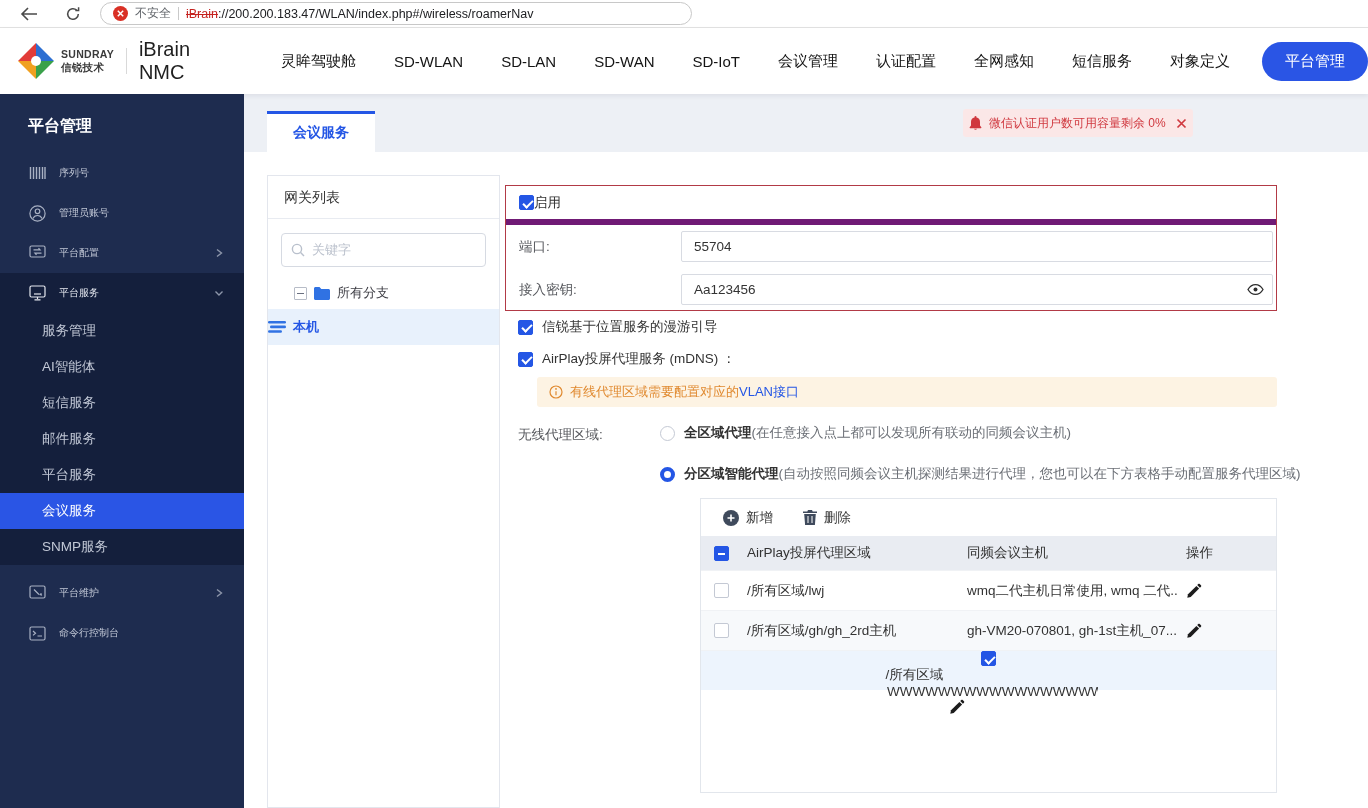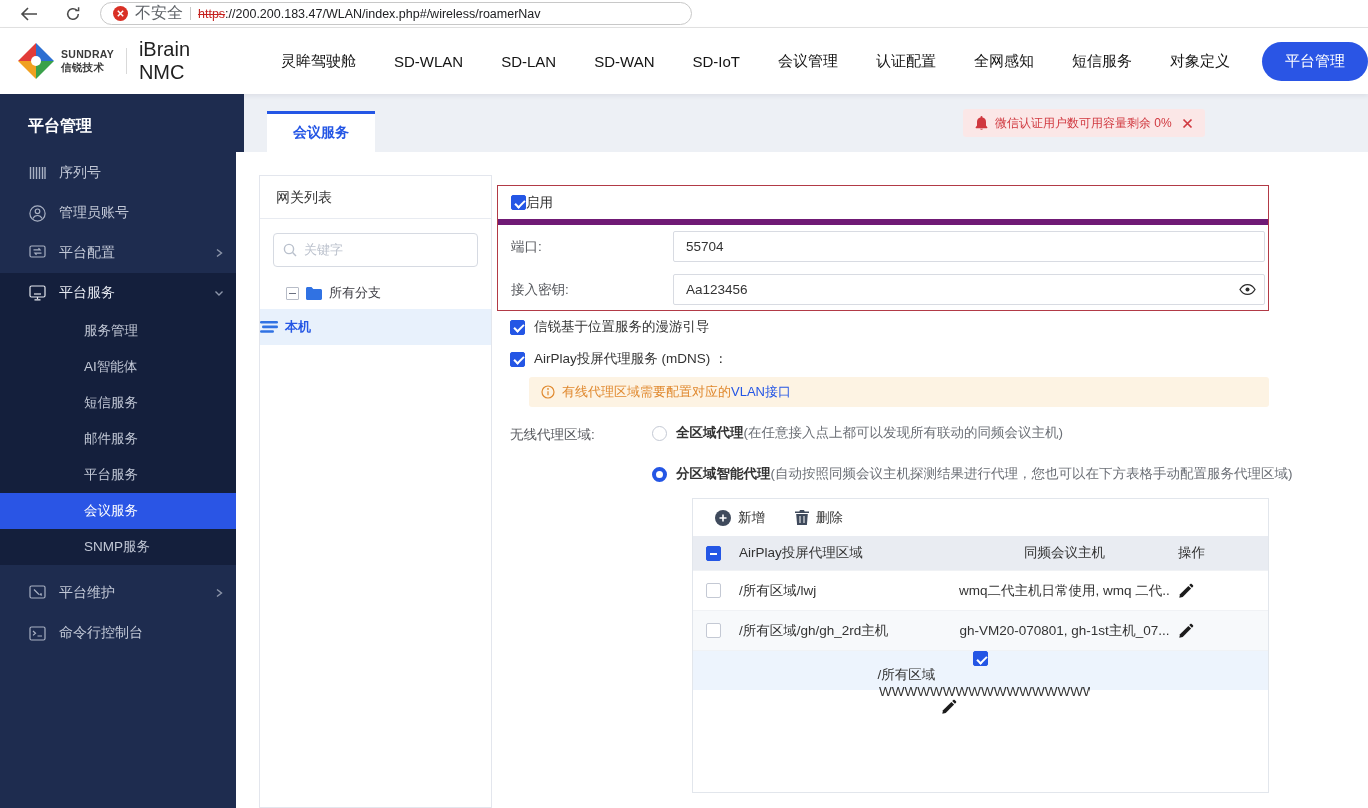"不安全" .sec-label { font-size: 16px -> 12px }
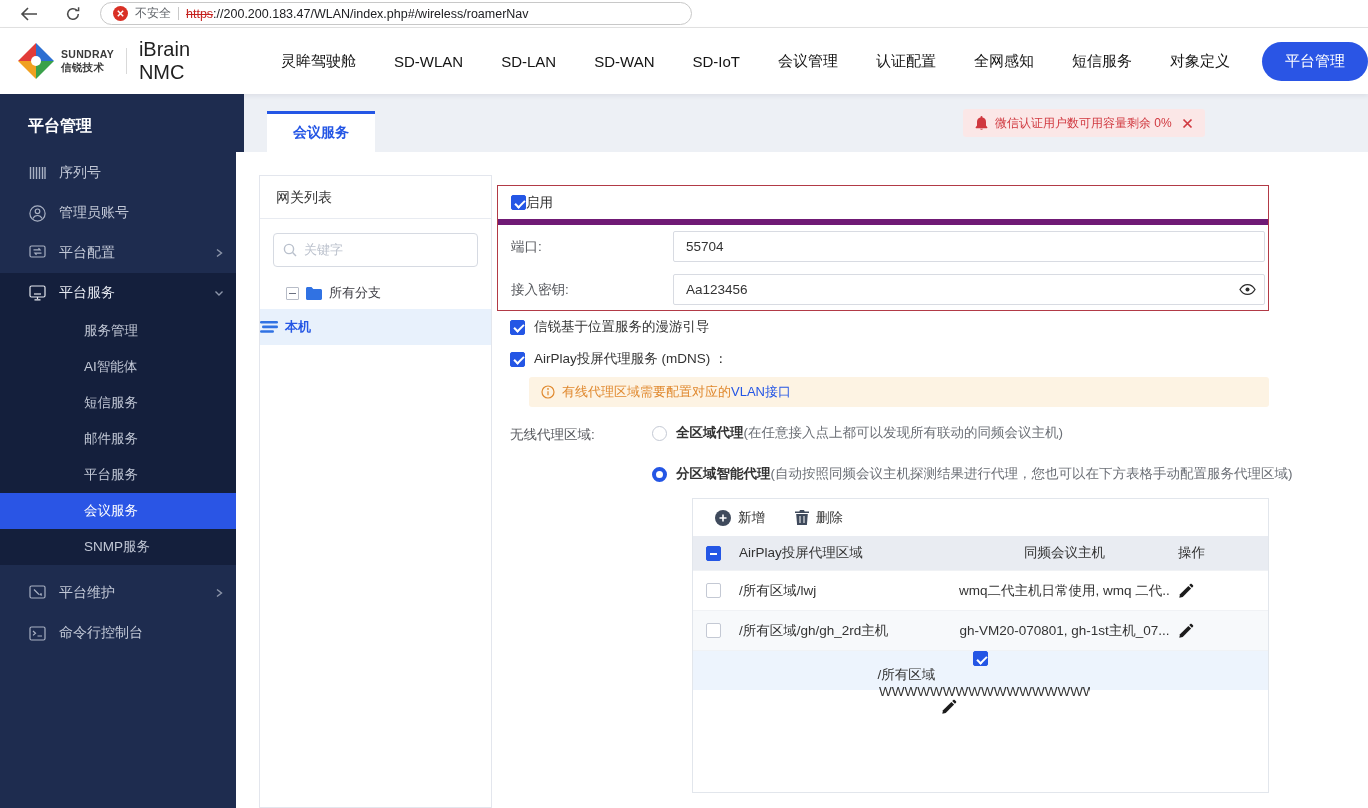"https" span.https { text: https -> iBrain }
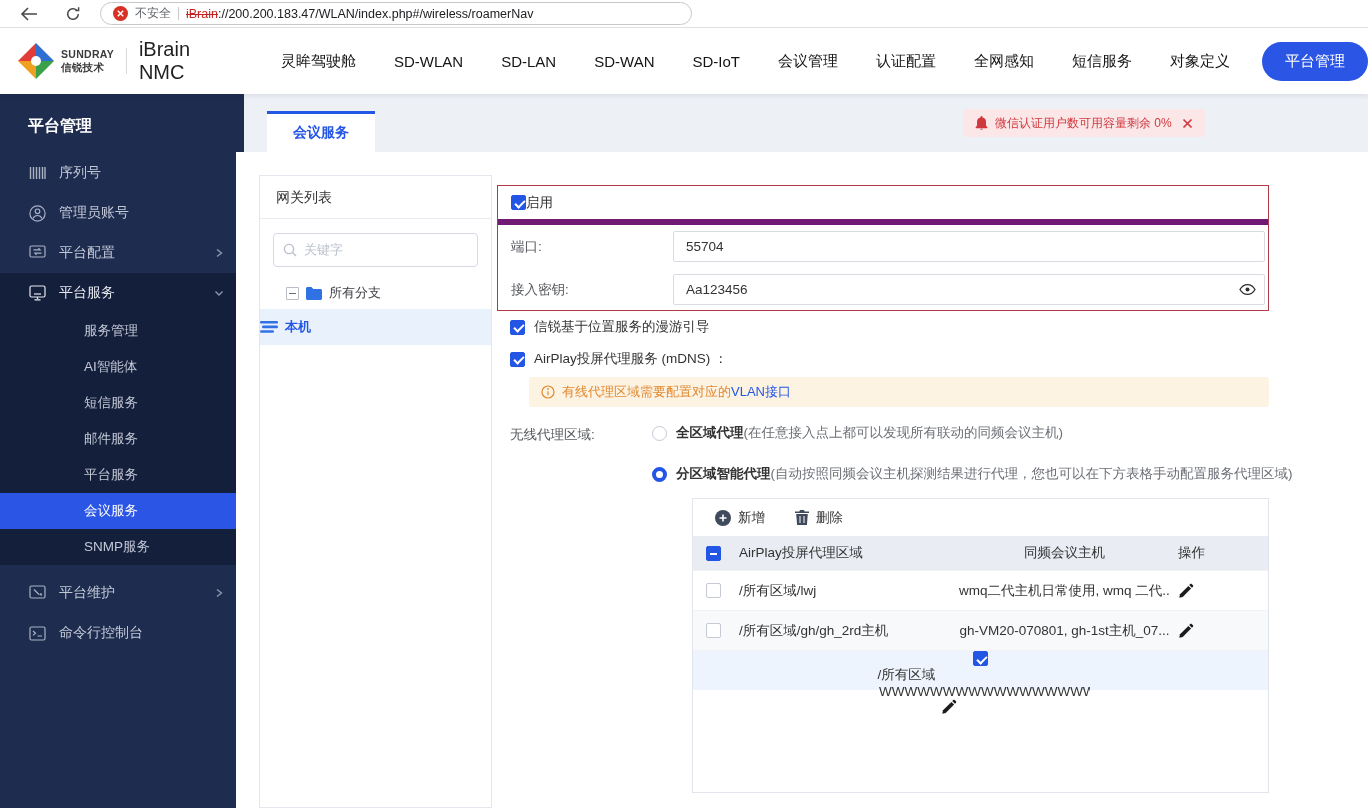"微信认证用户数可用容量剩余 0%" .notice { padding: 0 12px -> 0 6px }
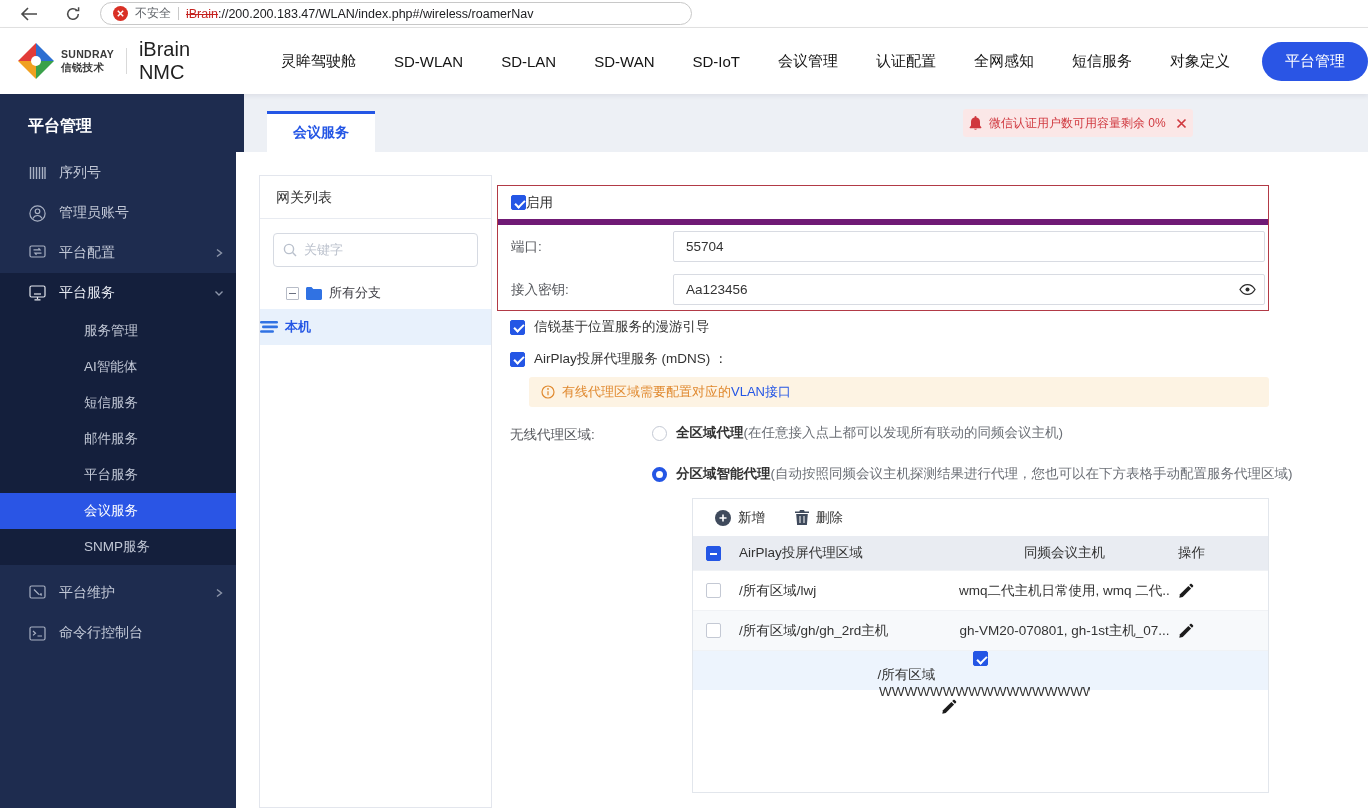"序列号" .sb-item { font-size: 14px -> 10px }
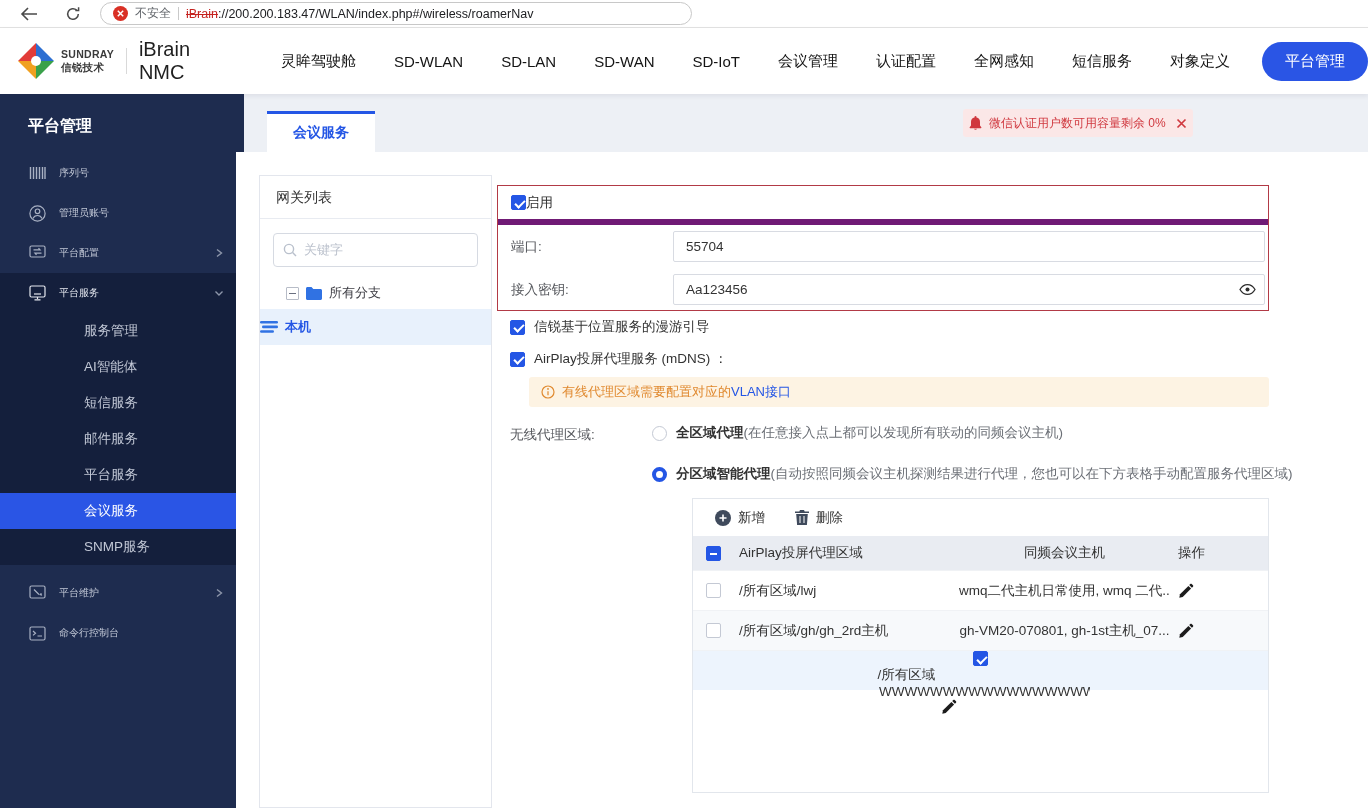"网关列表" .content { left: 236px -> 244px }
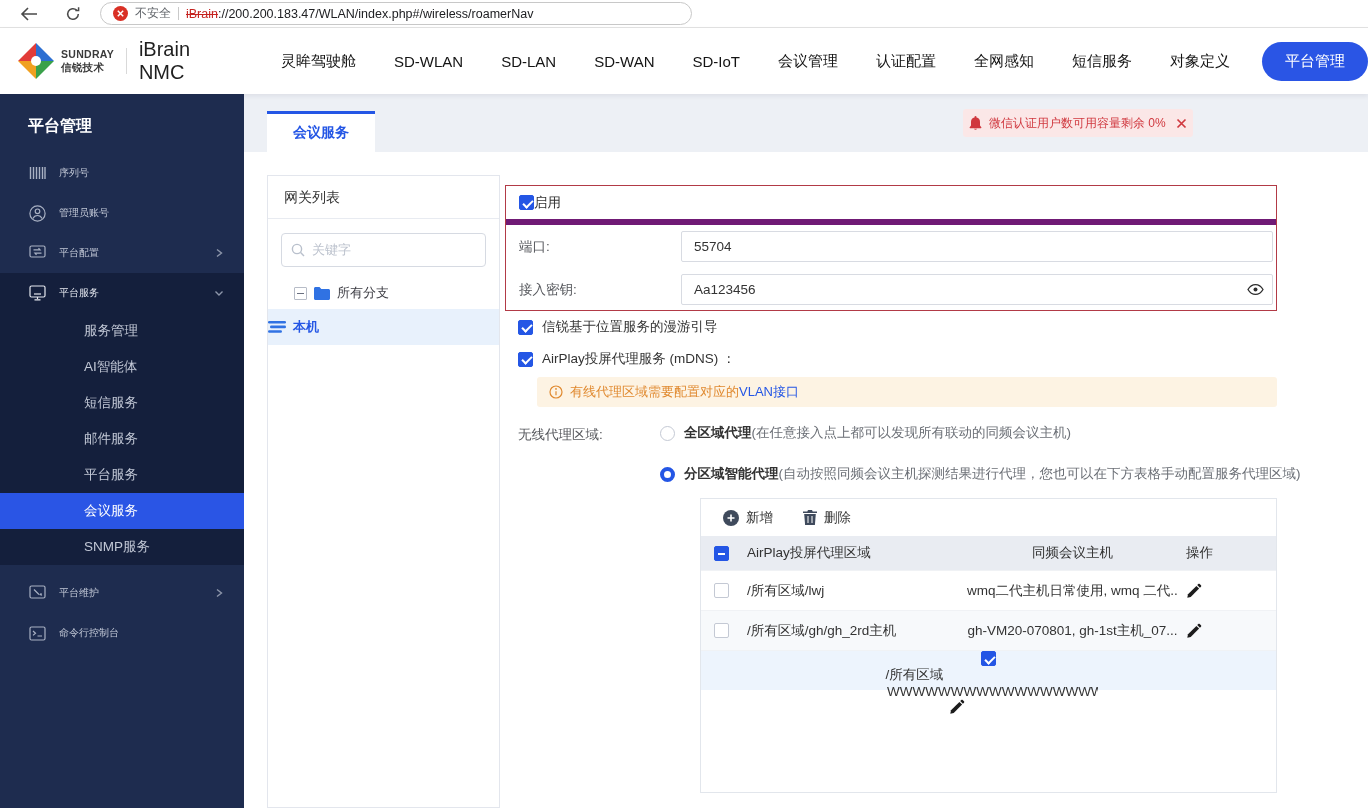"服务管理" .sb-sub { padding-left: 84px -> 42px }
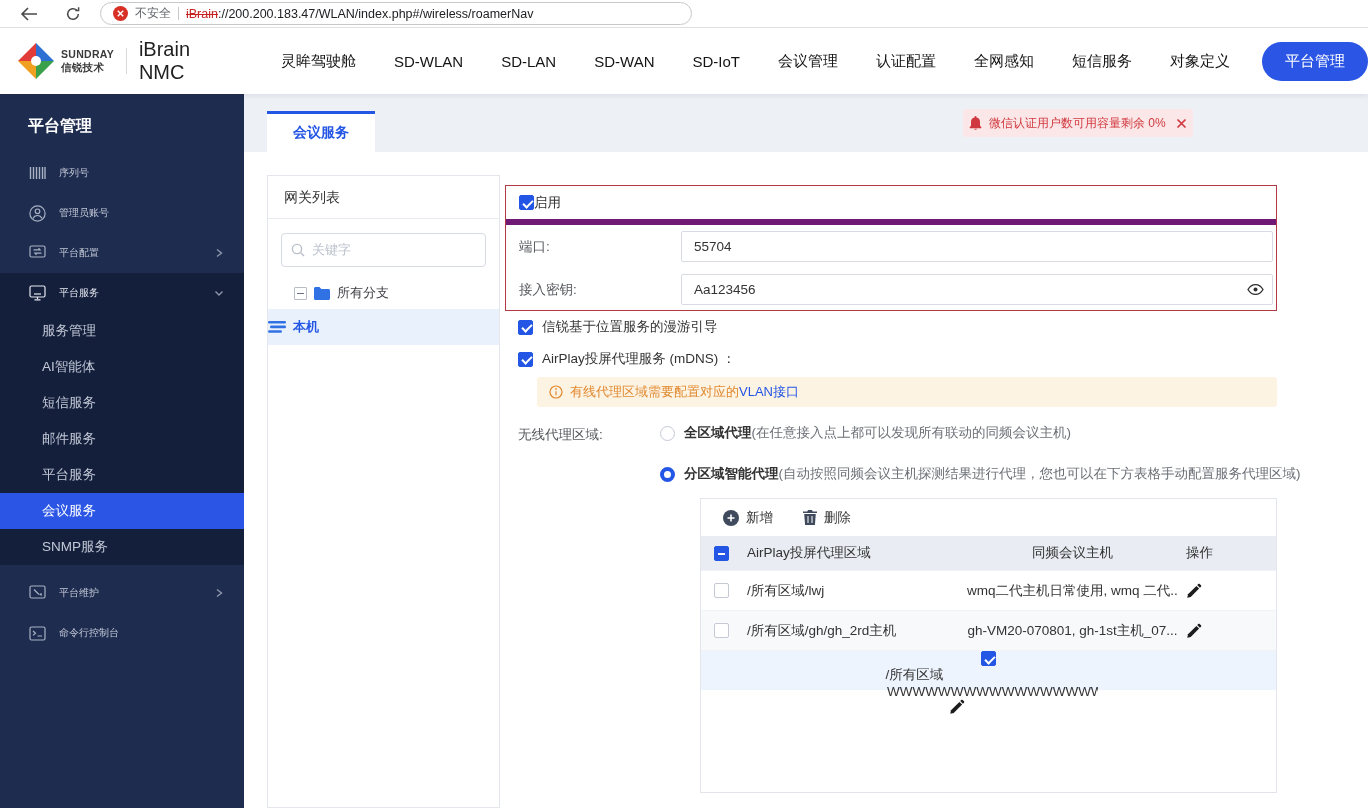"同频会议主机" .c-host { text-align: center -> none }
